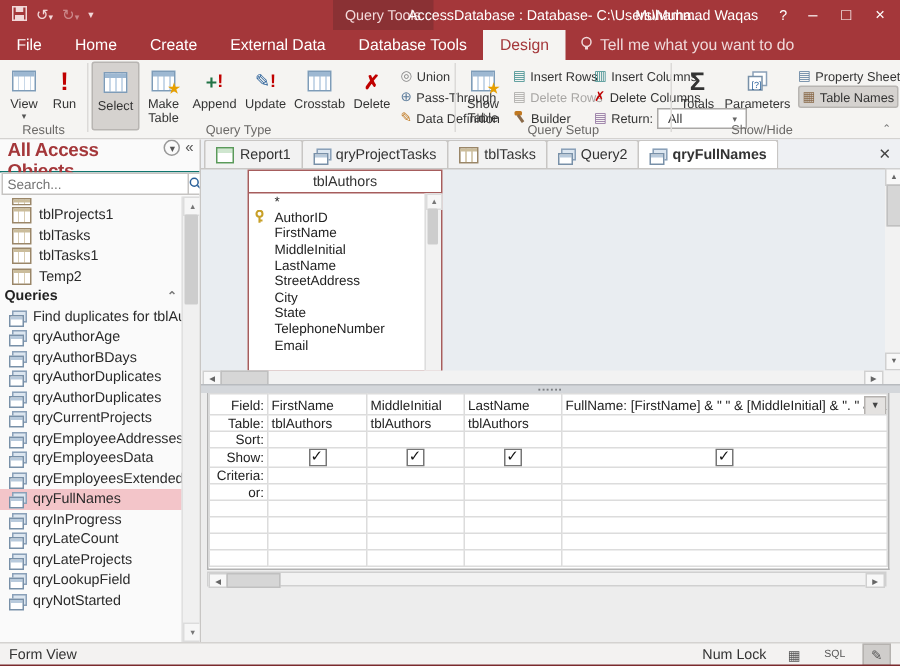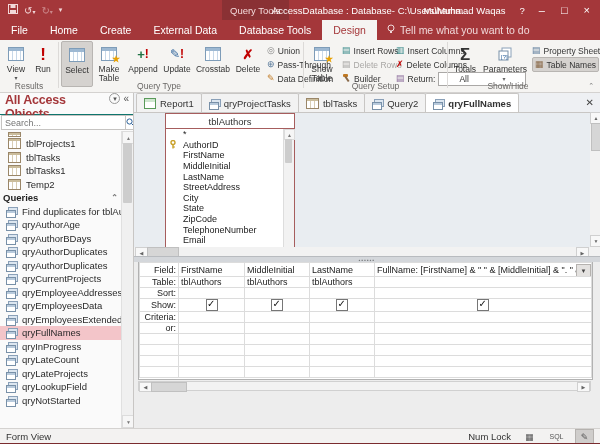"All" .retbox { padding: 0 20px -> 0 6px }
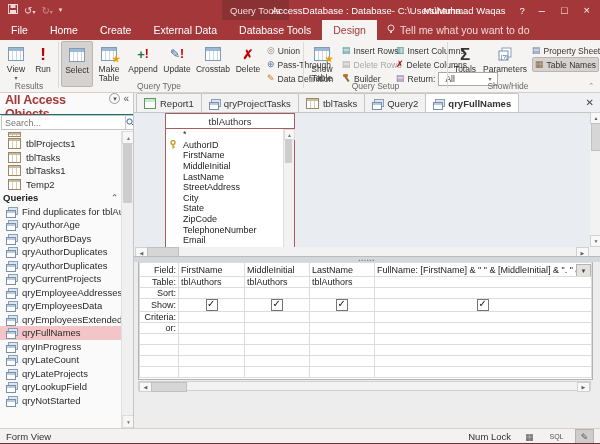"ZipCode" div.flrow { html: <div> <span>ZipCode</span> </div> -> none }
